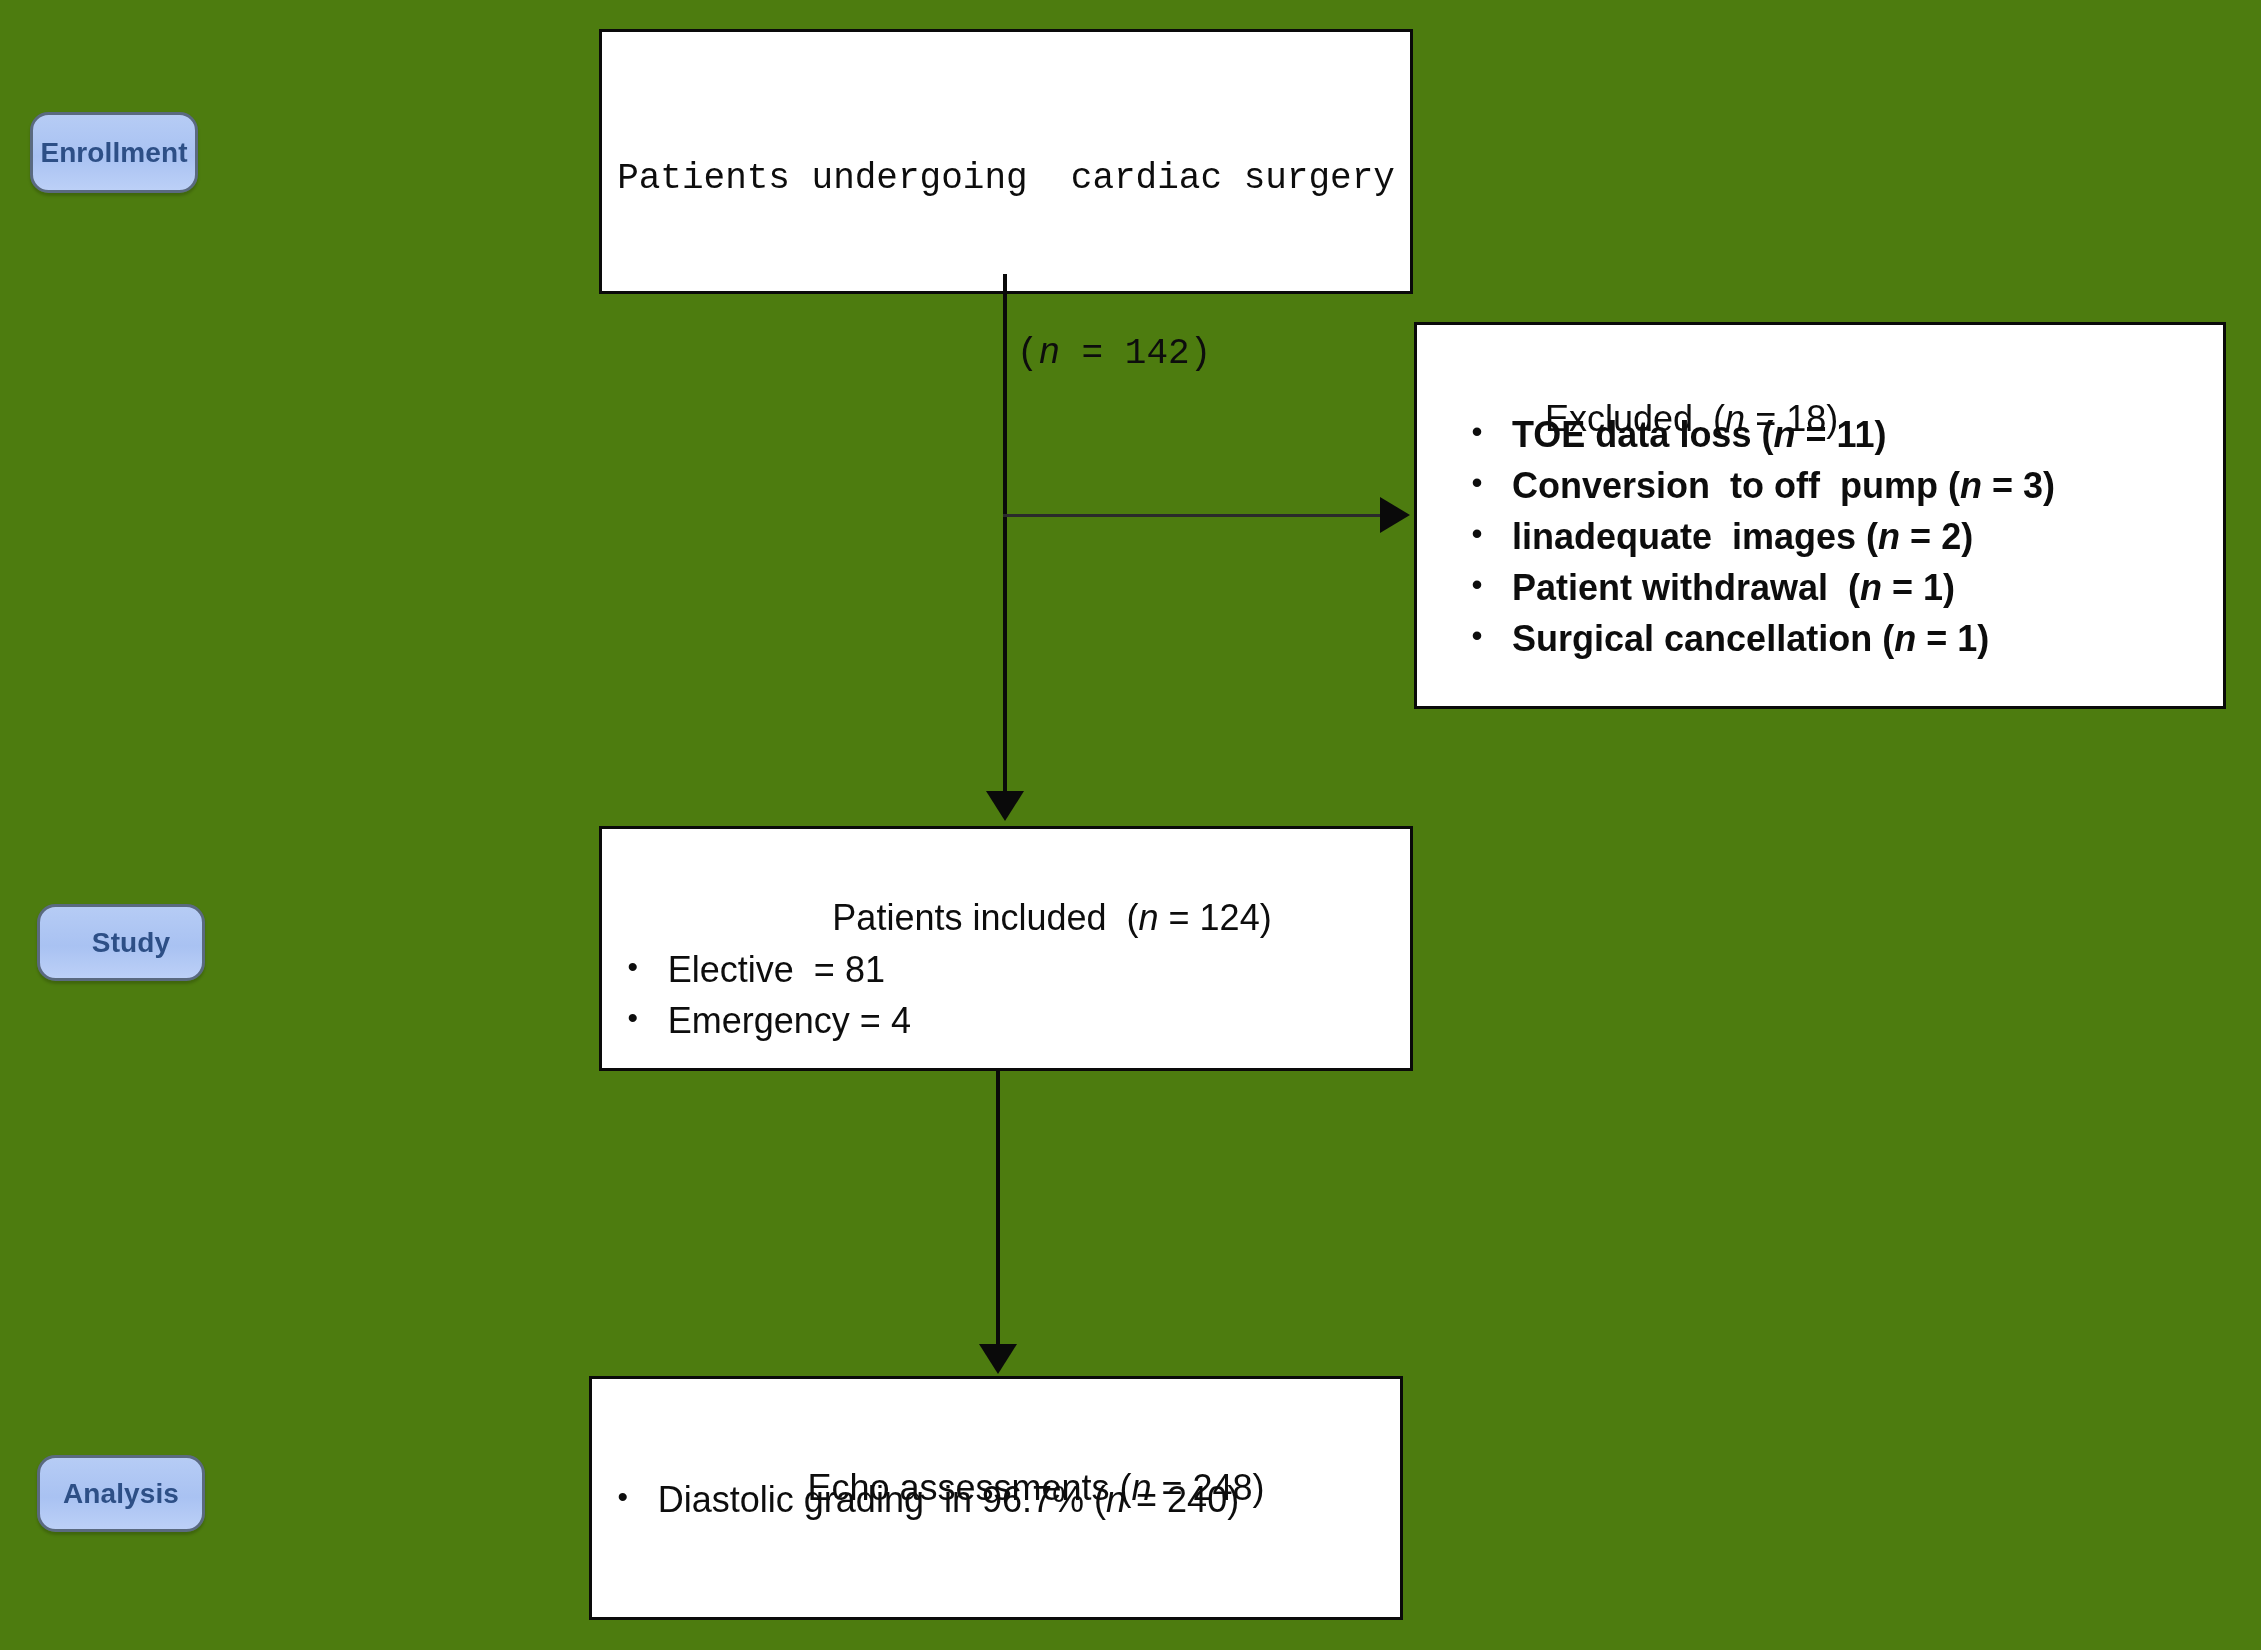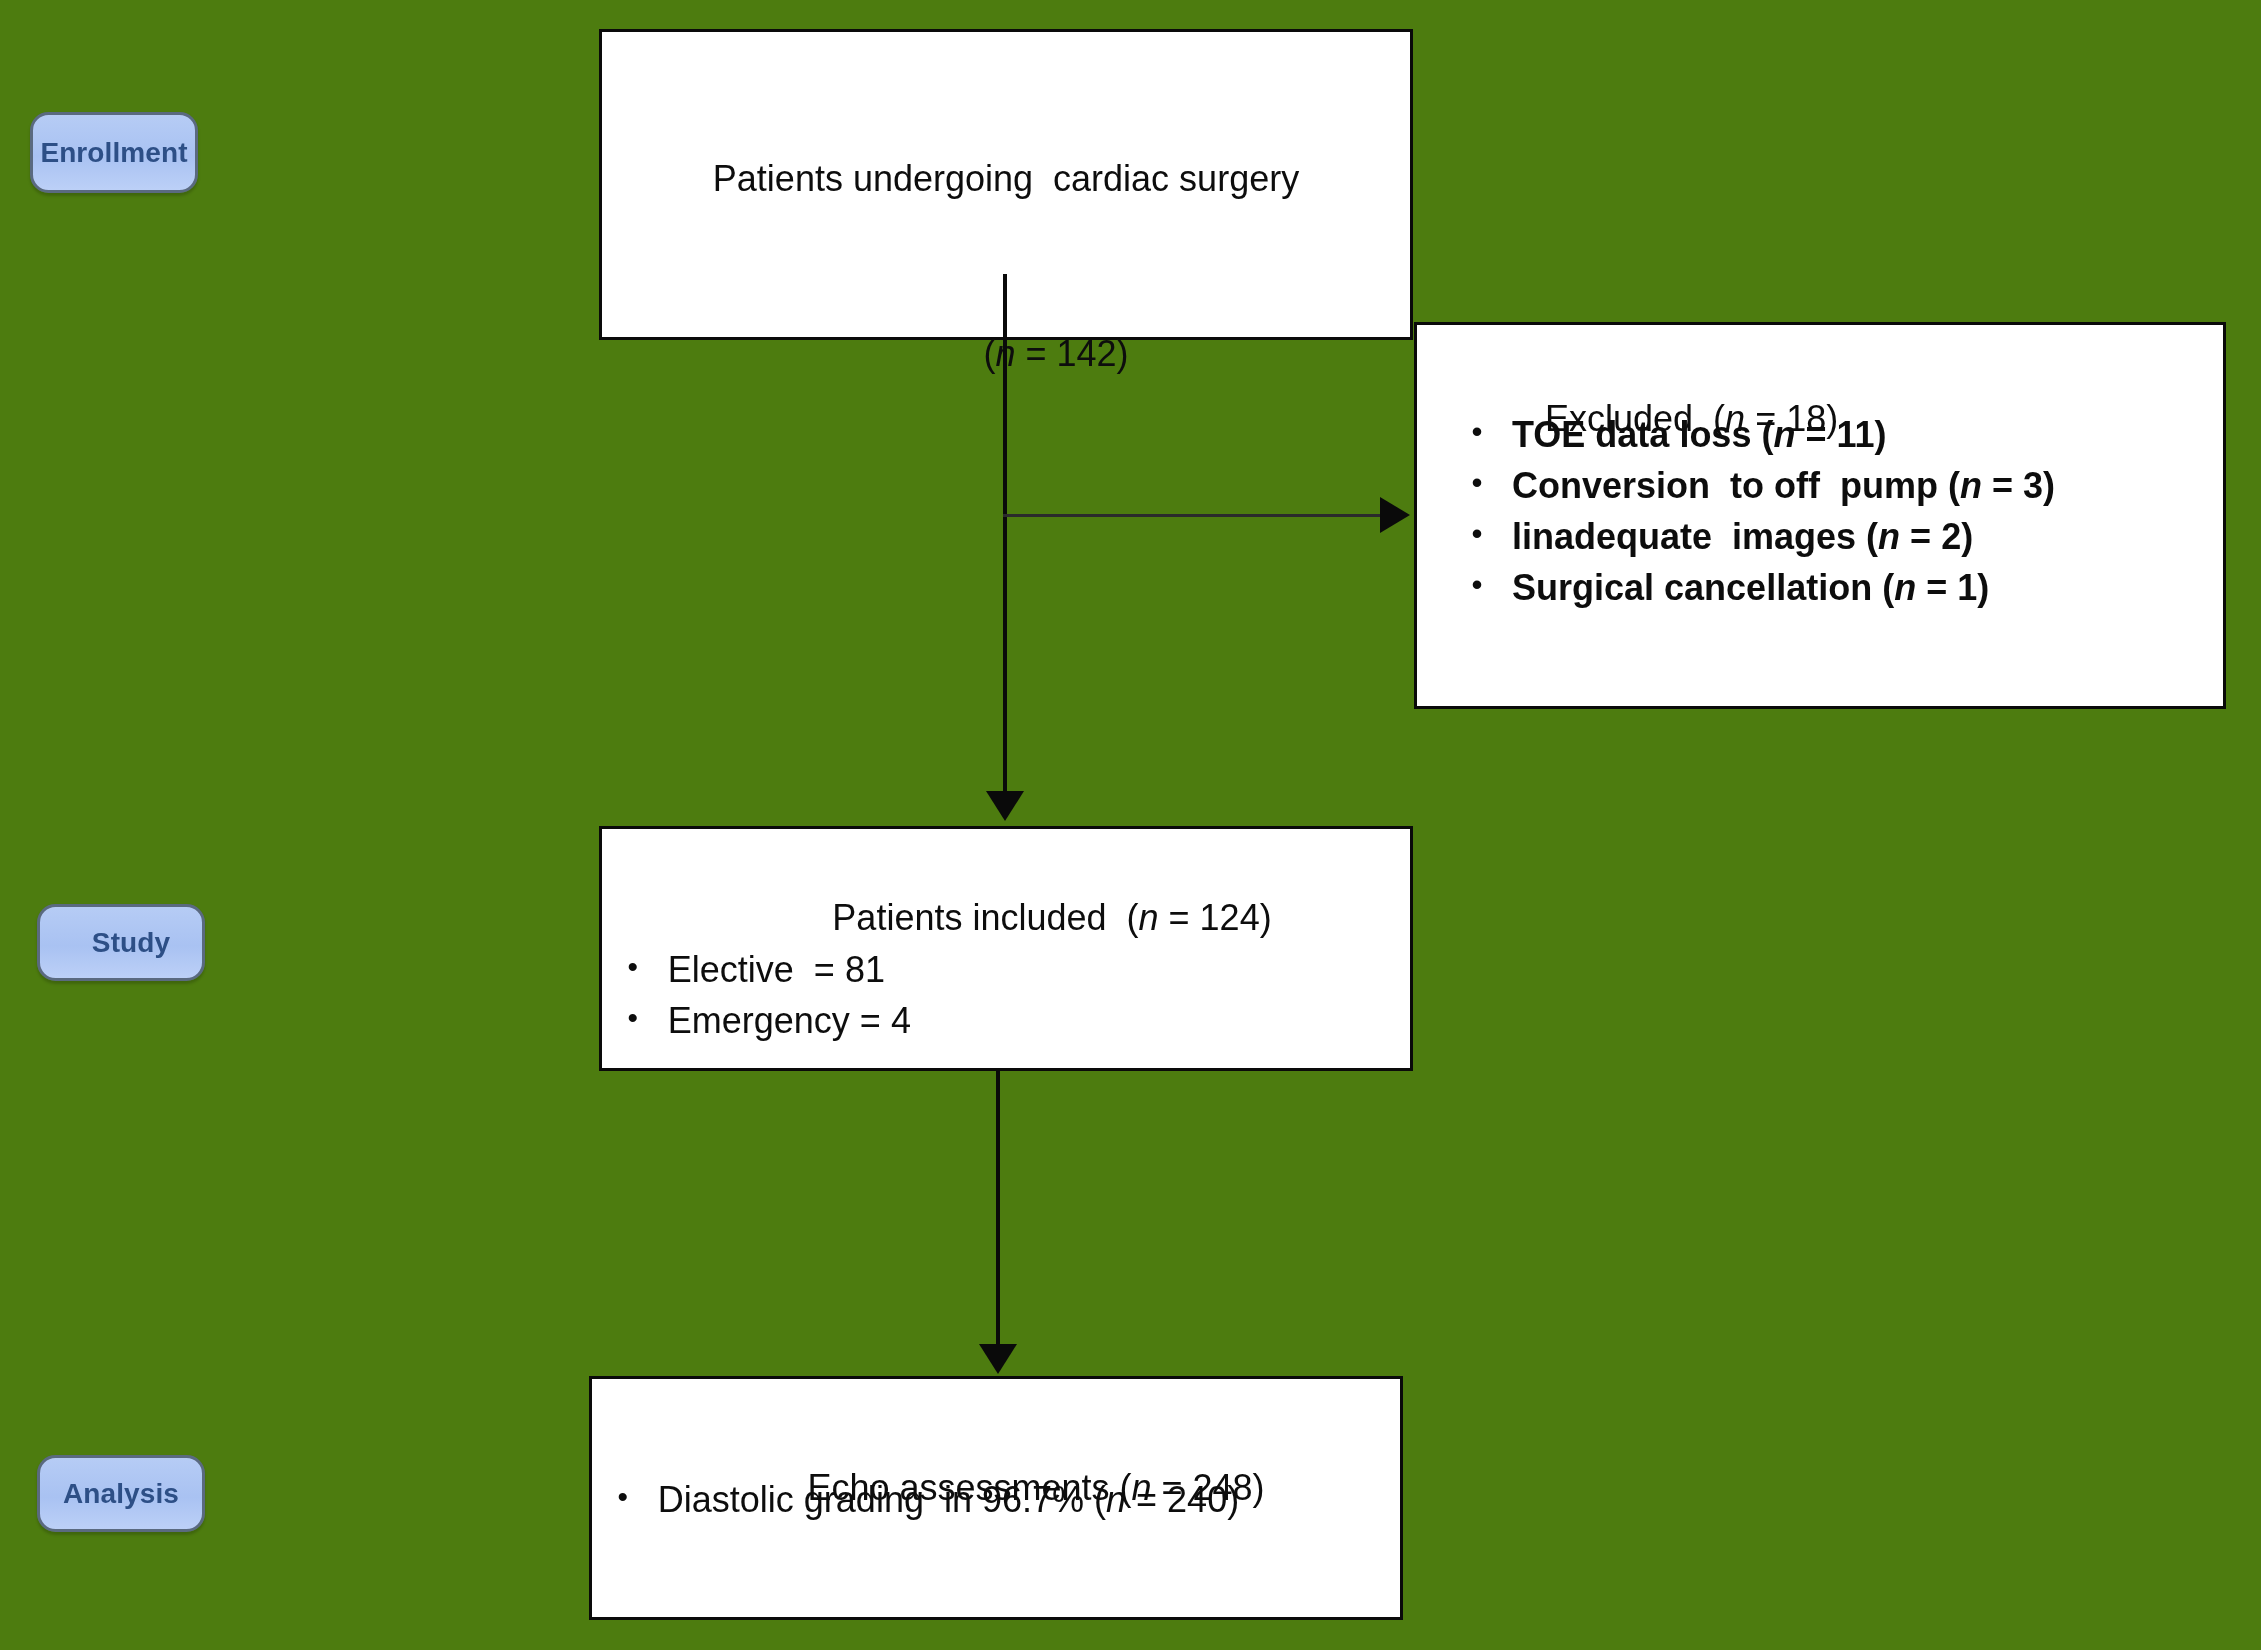"Patients undergoing cardiac surgery" div.flow-box { font-family: none -> Liberation Mono, monospace; height: 311px -> 265px }
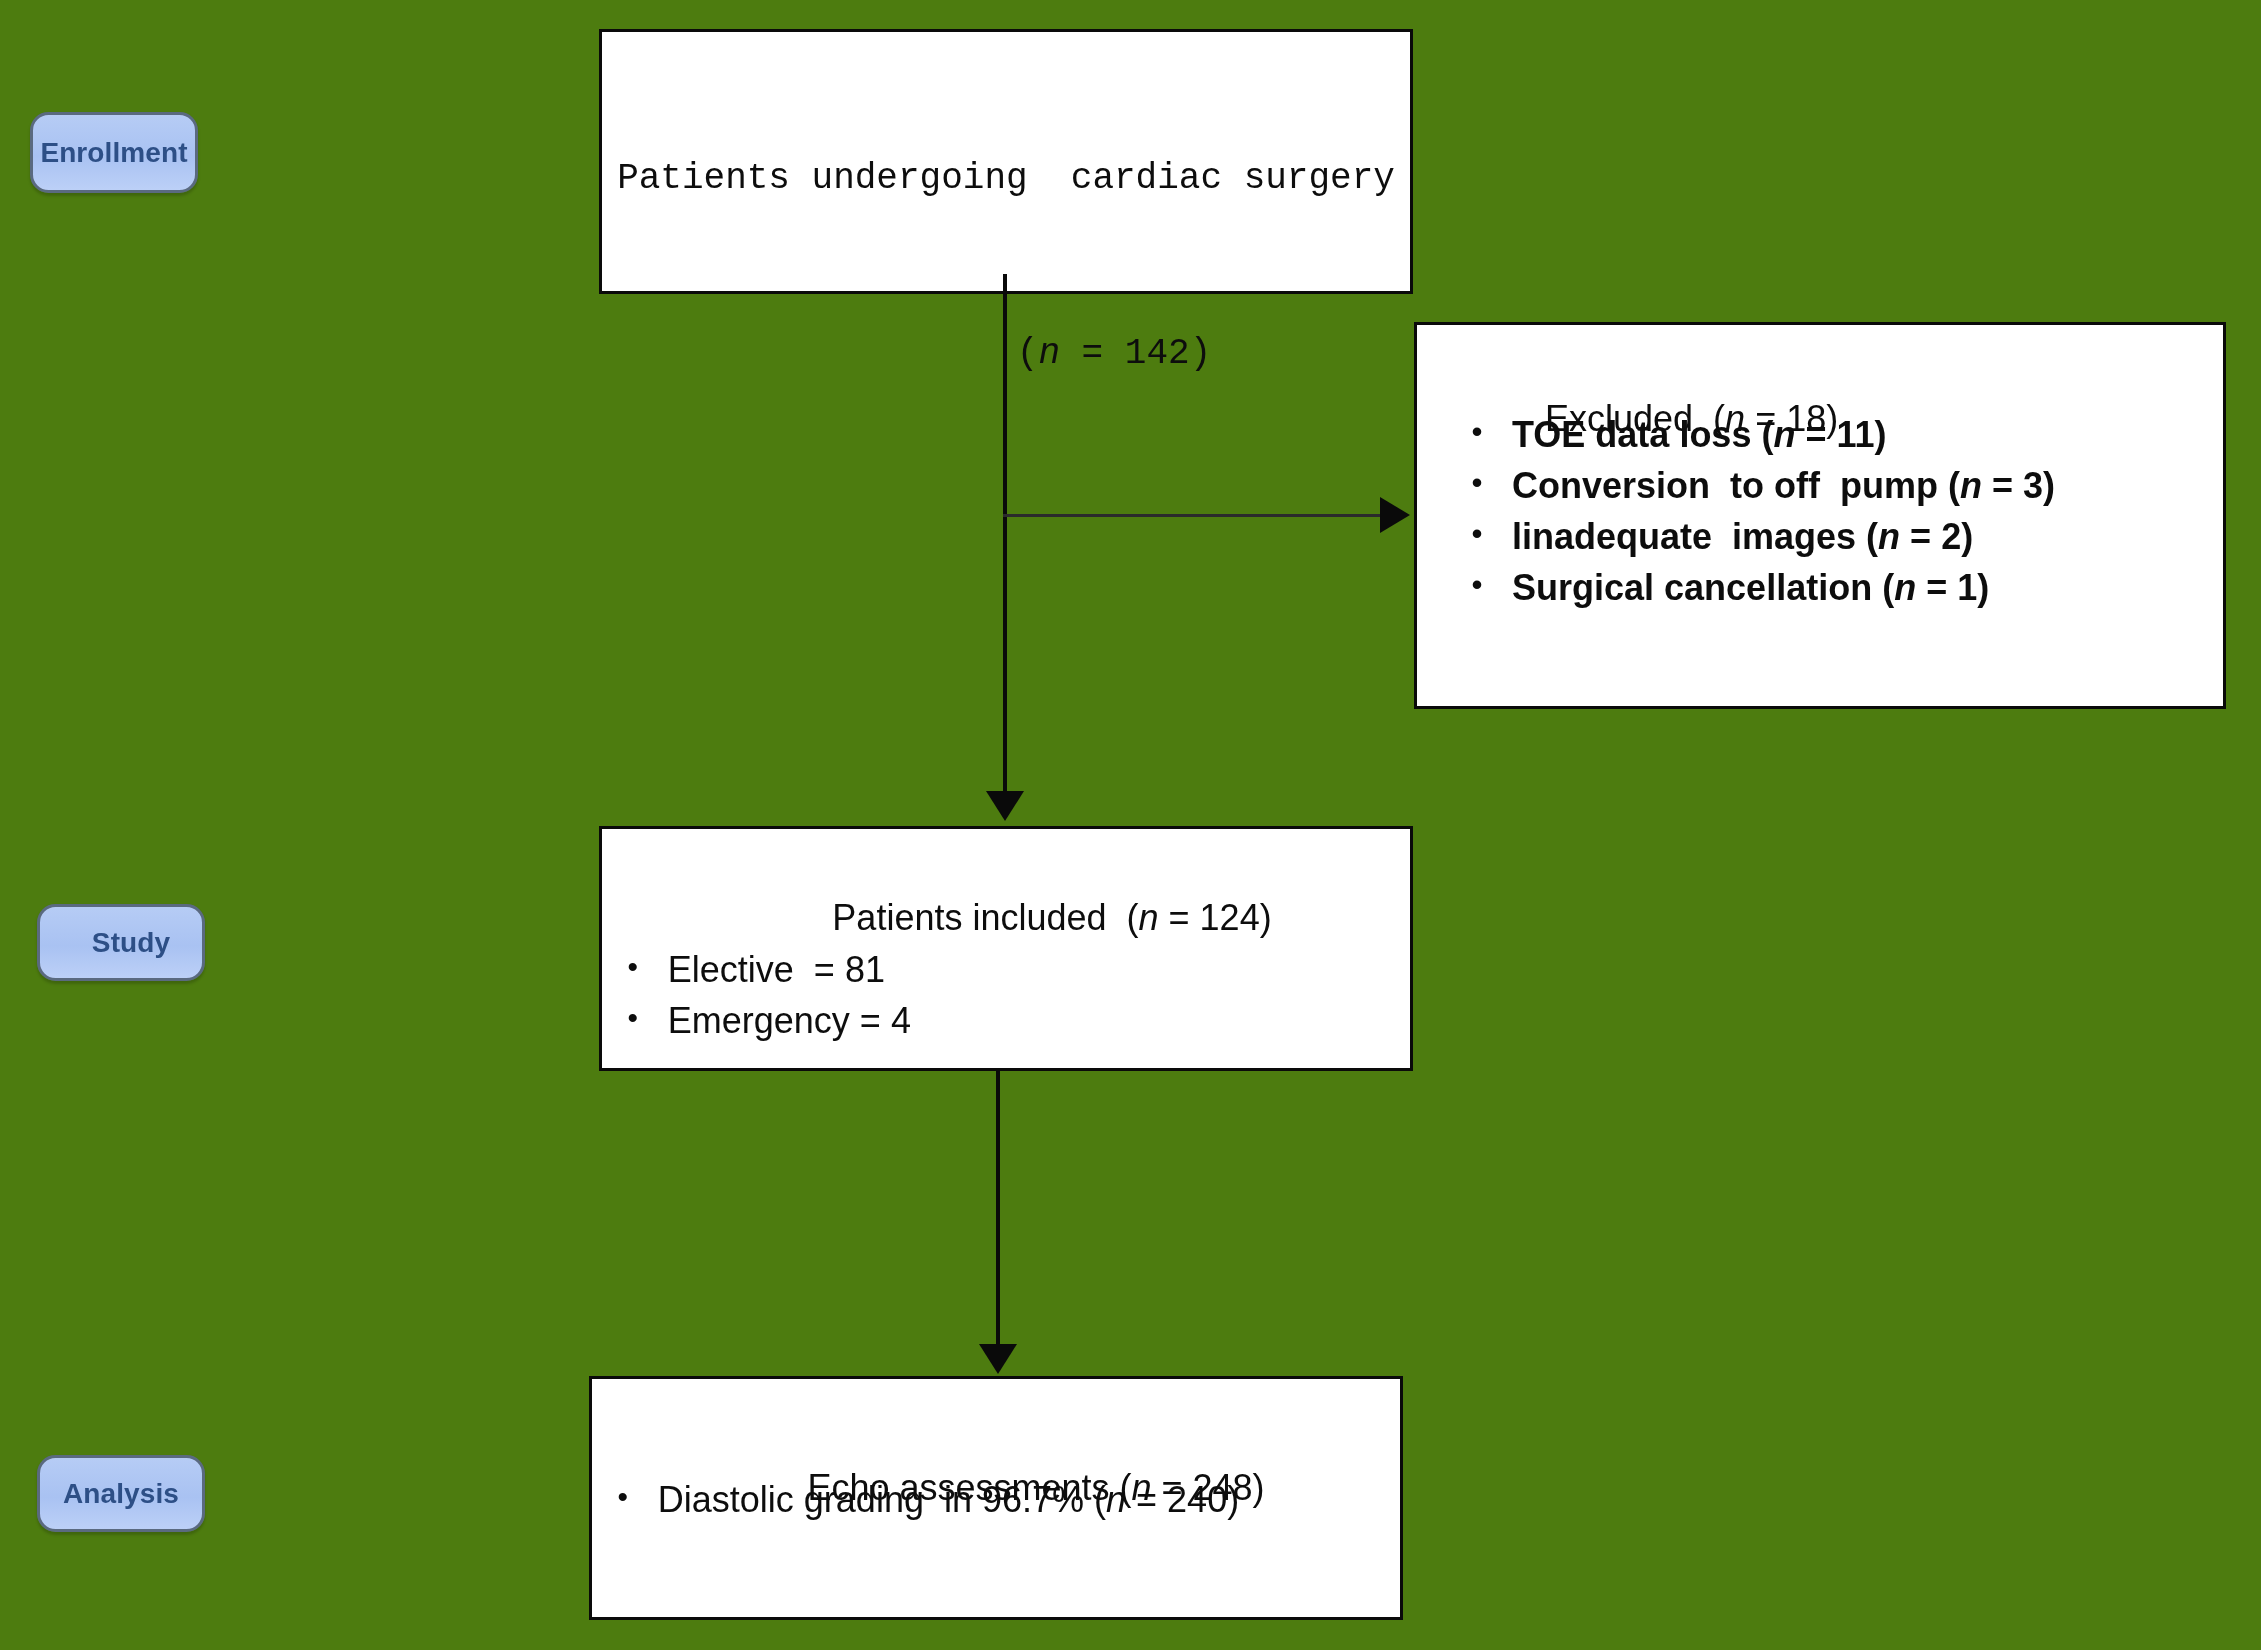"Patient withdrawal (n = 1)" li { html: none -> <li><span>Patient withdrawal (</span><span>n</span><span> = 1)</span></li> }
